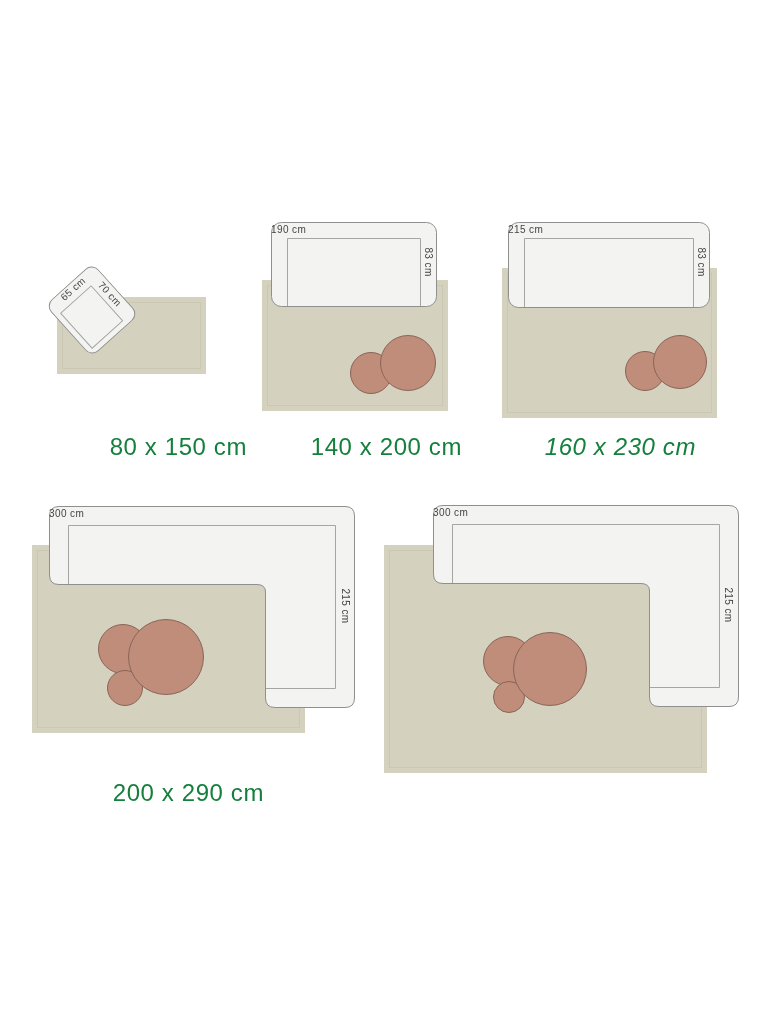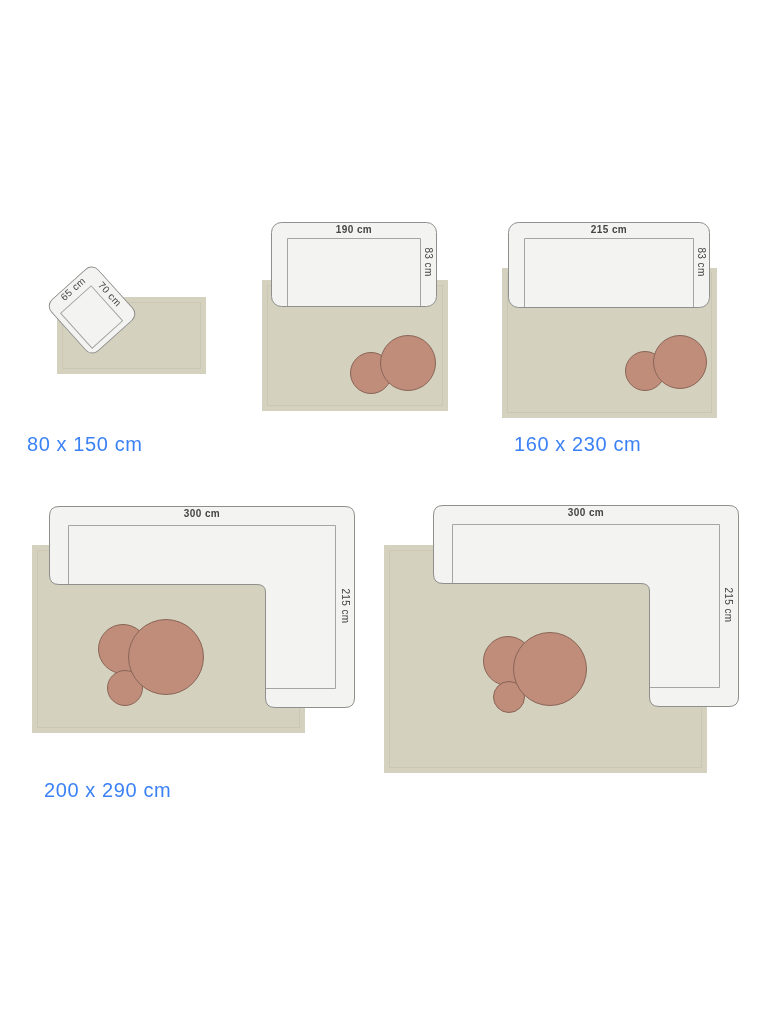"190 cm" .dim-label.horiz { font-weight: bold -> none; text-align: center -> none }
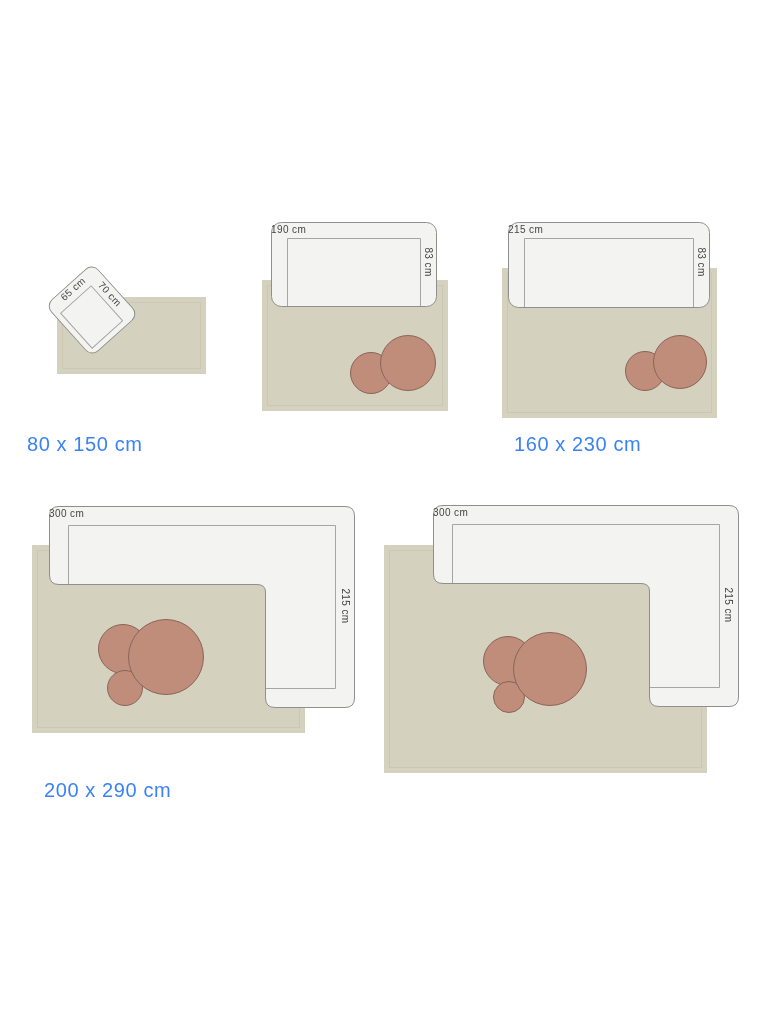"80 x 150 cm" .size-label { color: #3b82f6 -> #15803d; font-size: 20px -> 24px; text-align: left -> right }
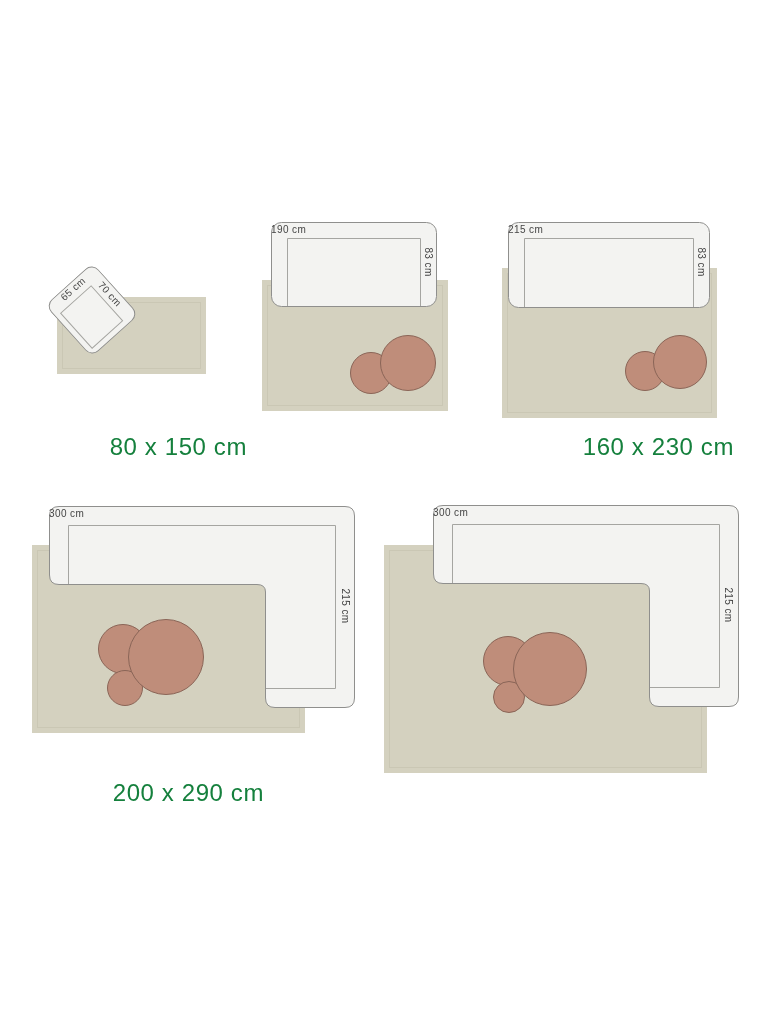"140 x 200 cm" div.size-label { html: none -> <div>140 x 200 cm</div> }
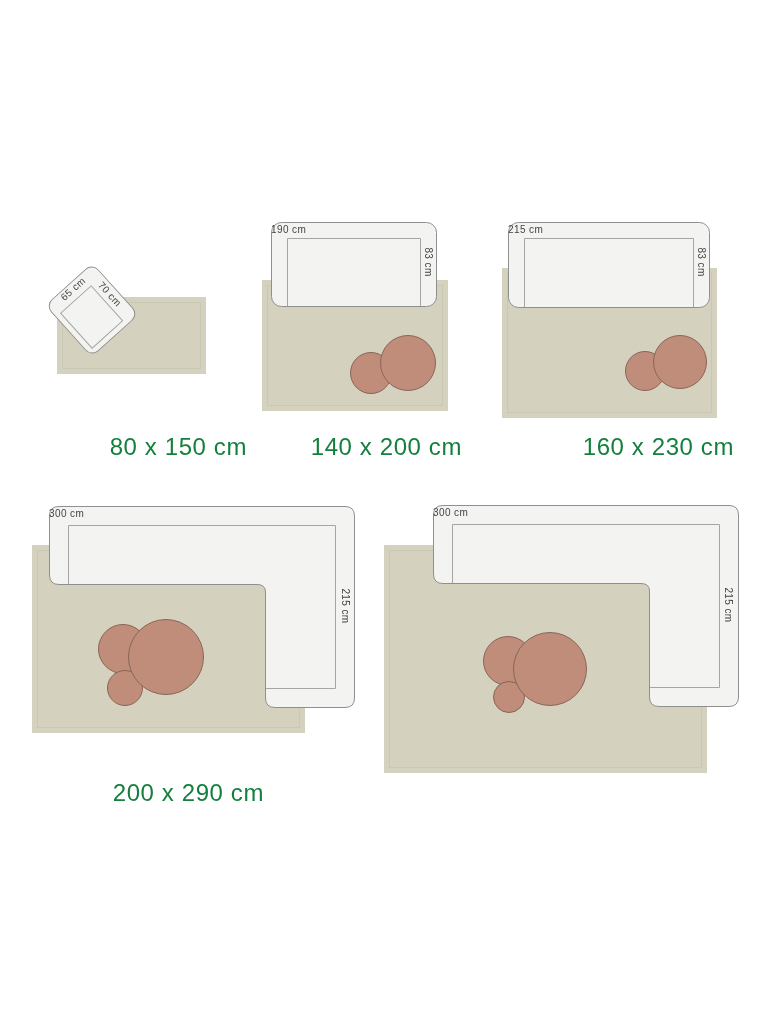"160 x 230 cm" div.size-label { font-style: none -> italic; left: 514px -> 476px }
